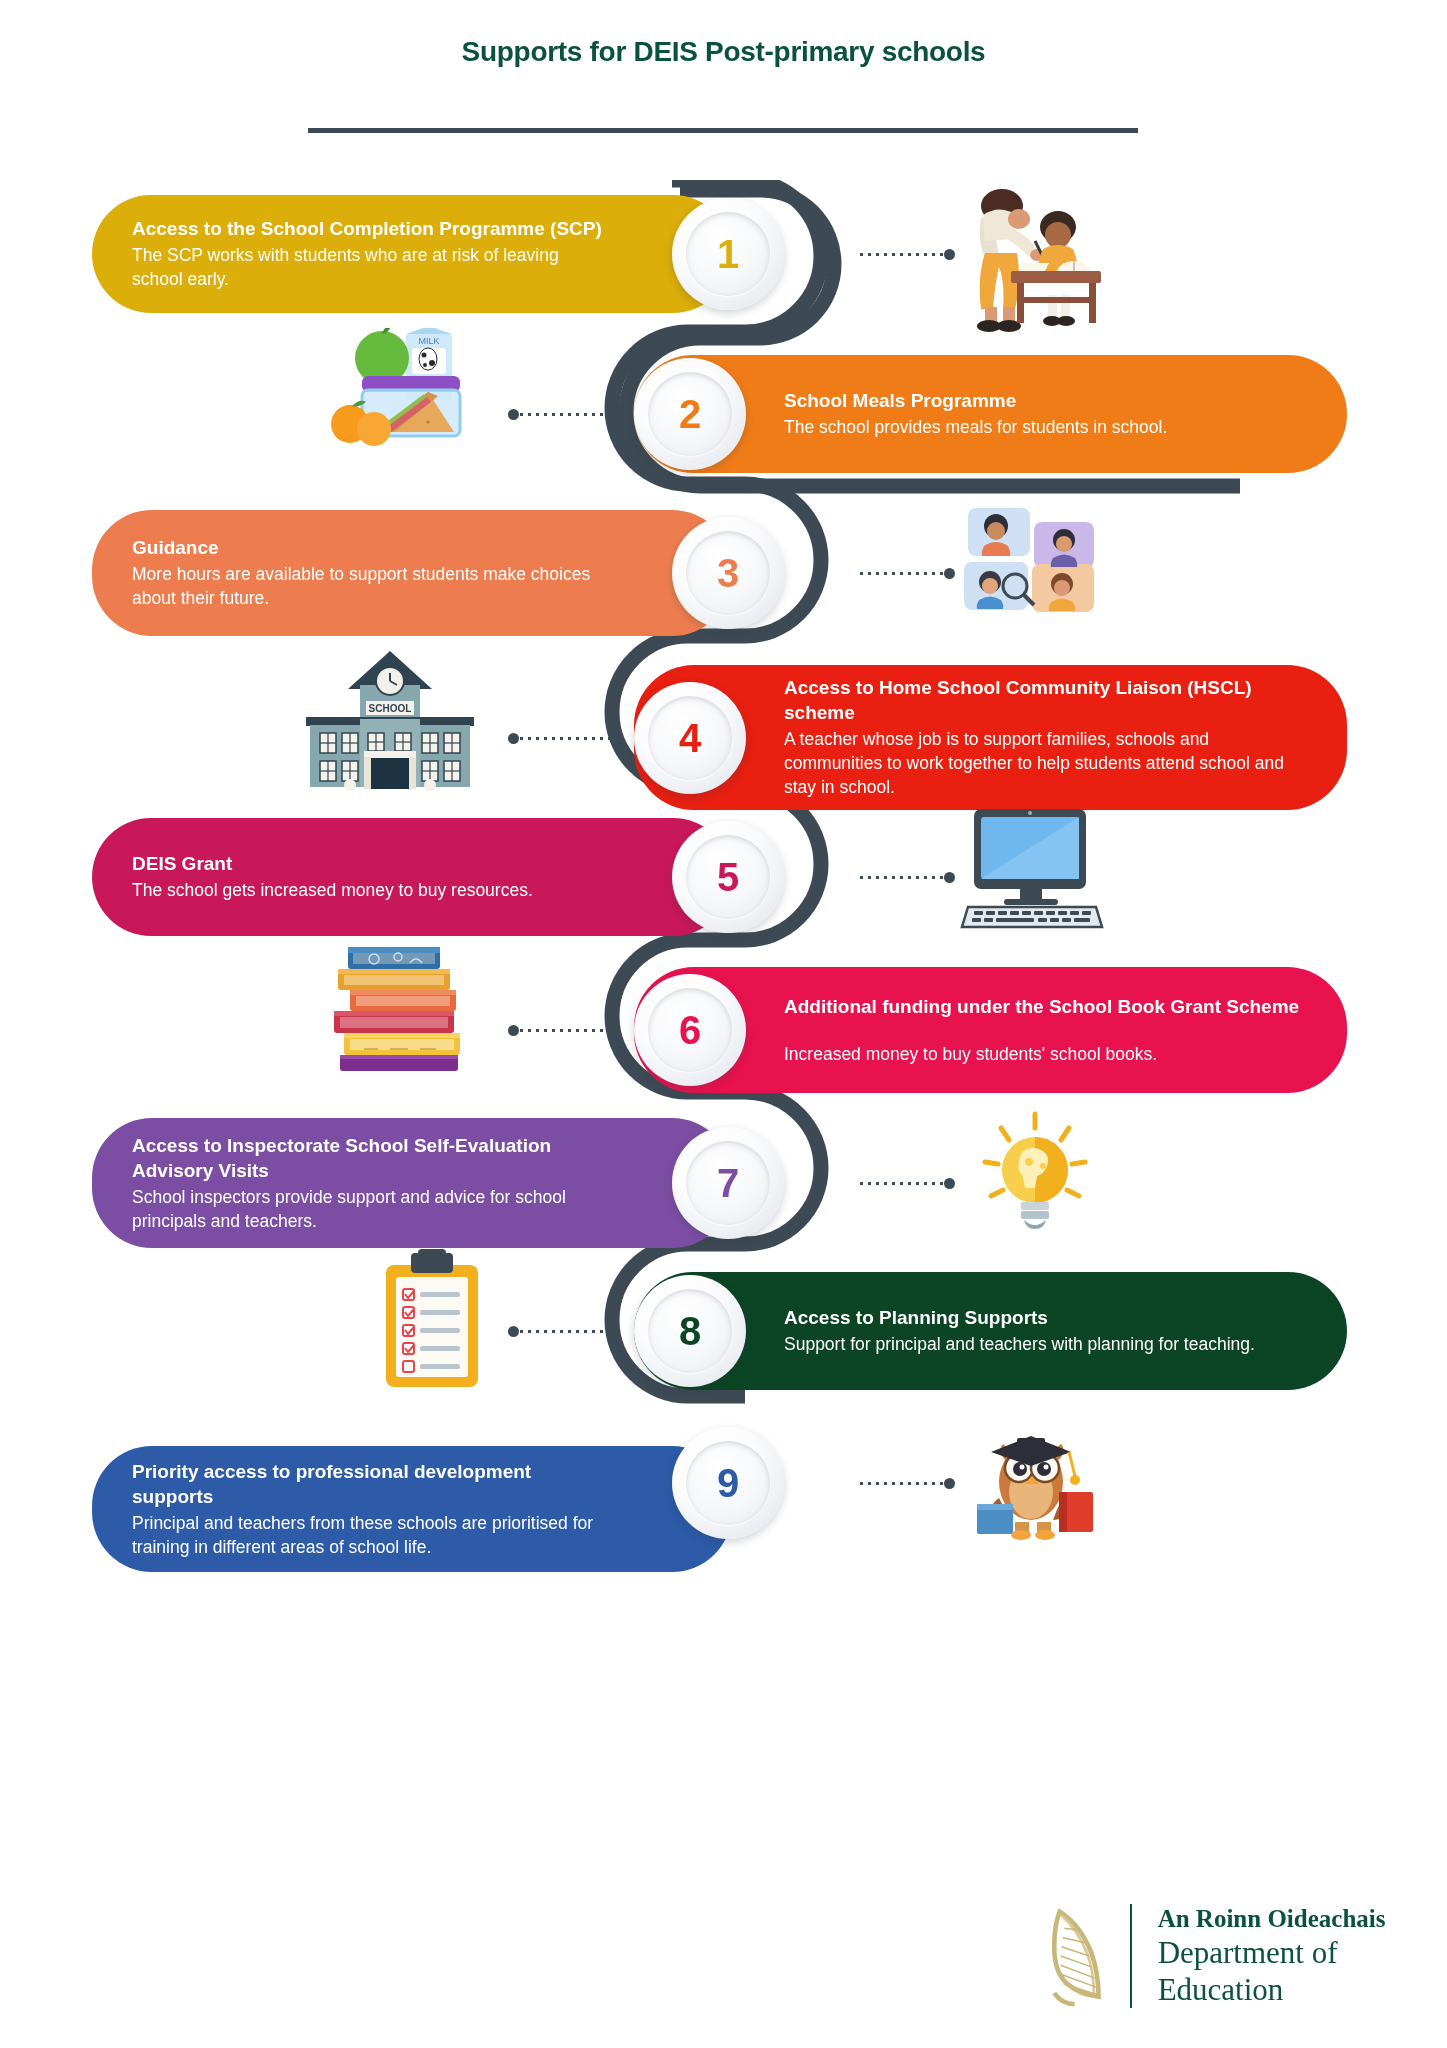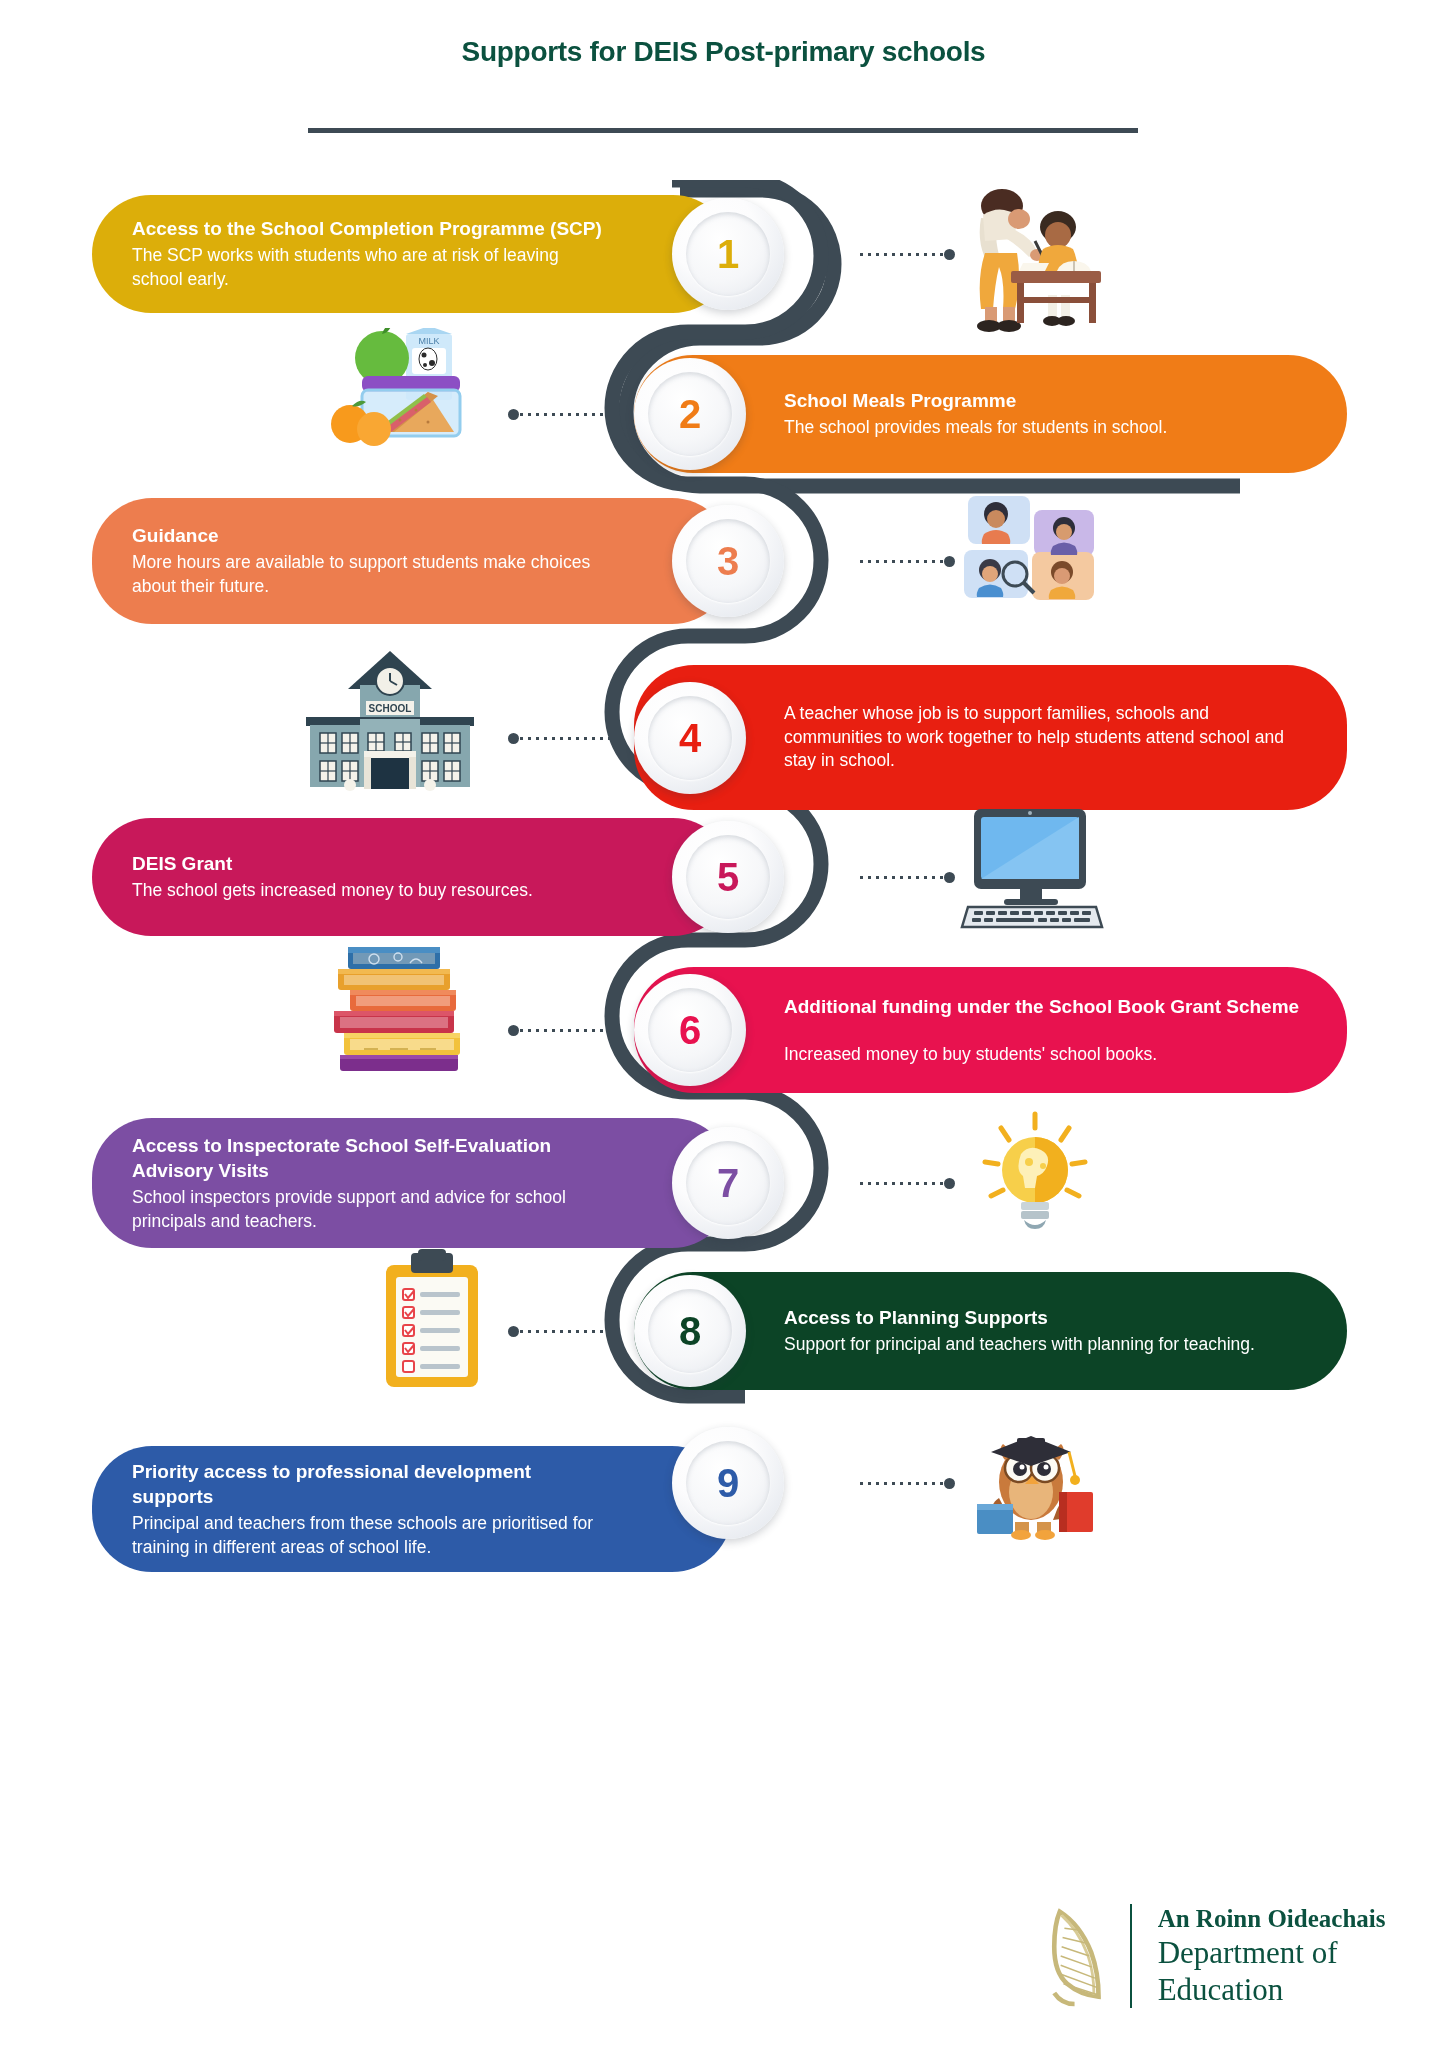"Guidance" div.row { top: 498px -> 510px }
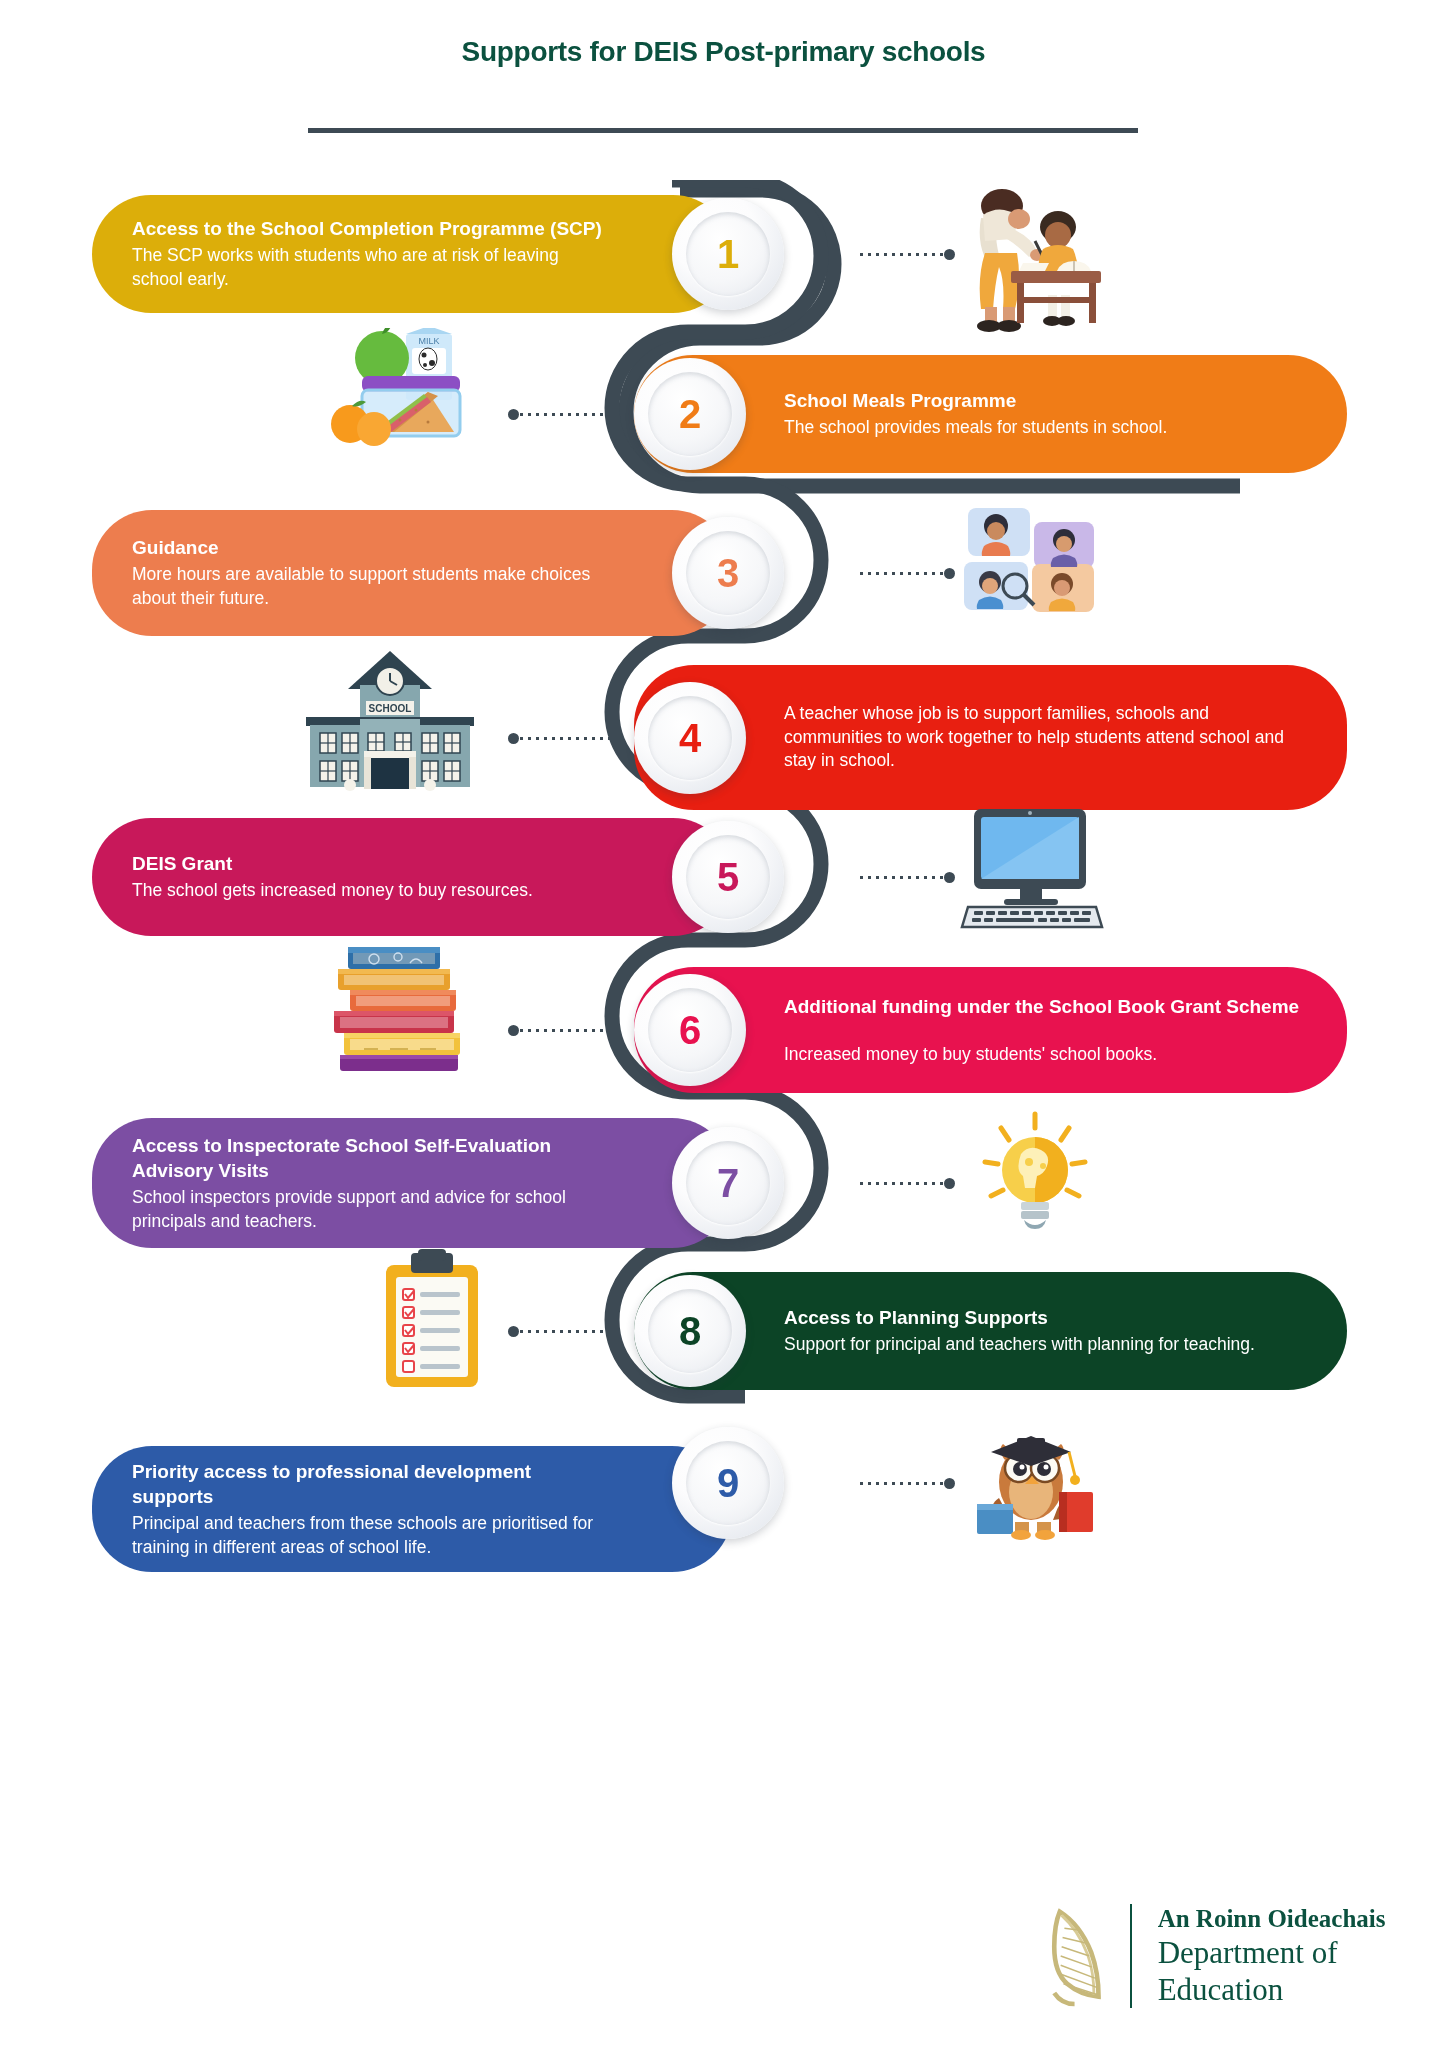"Access to Home School Community" div.bar-title { html: none -> <div>Access to Home School Community Liaison (HSCL) scheme</div> }
